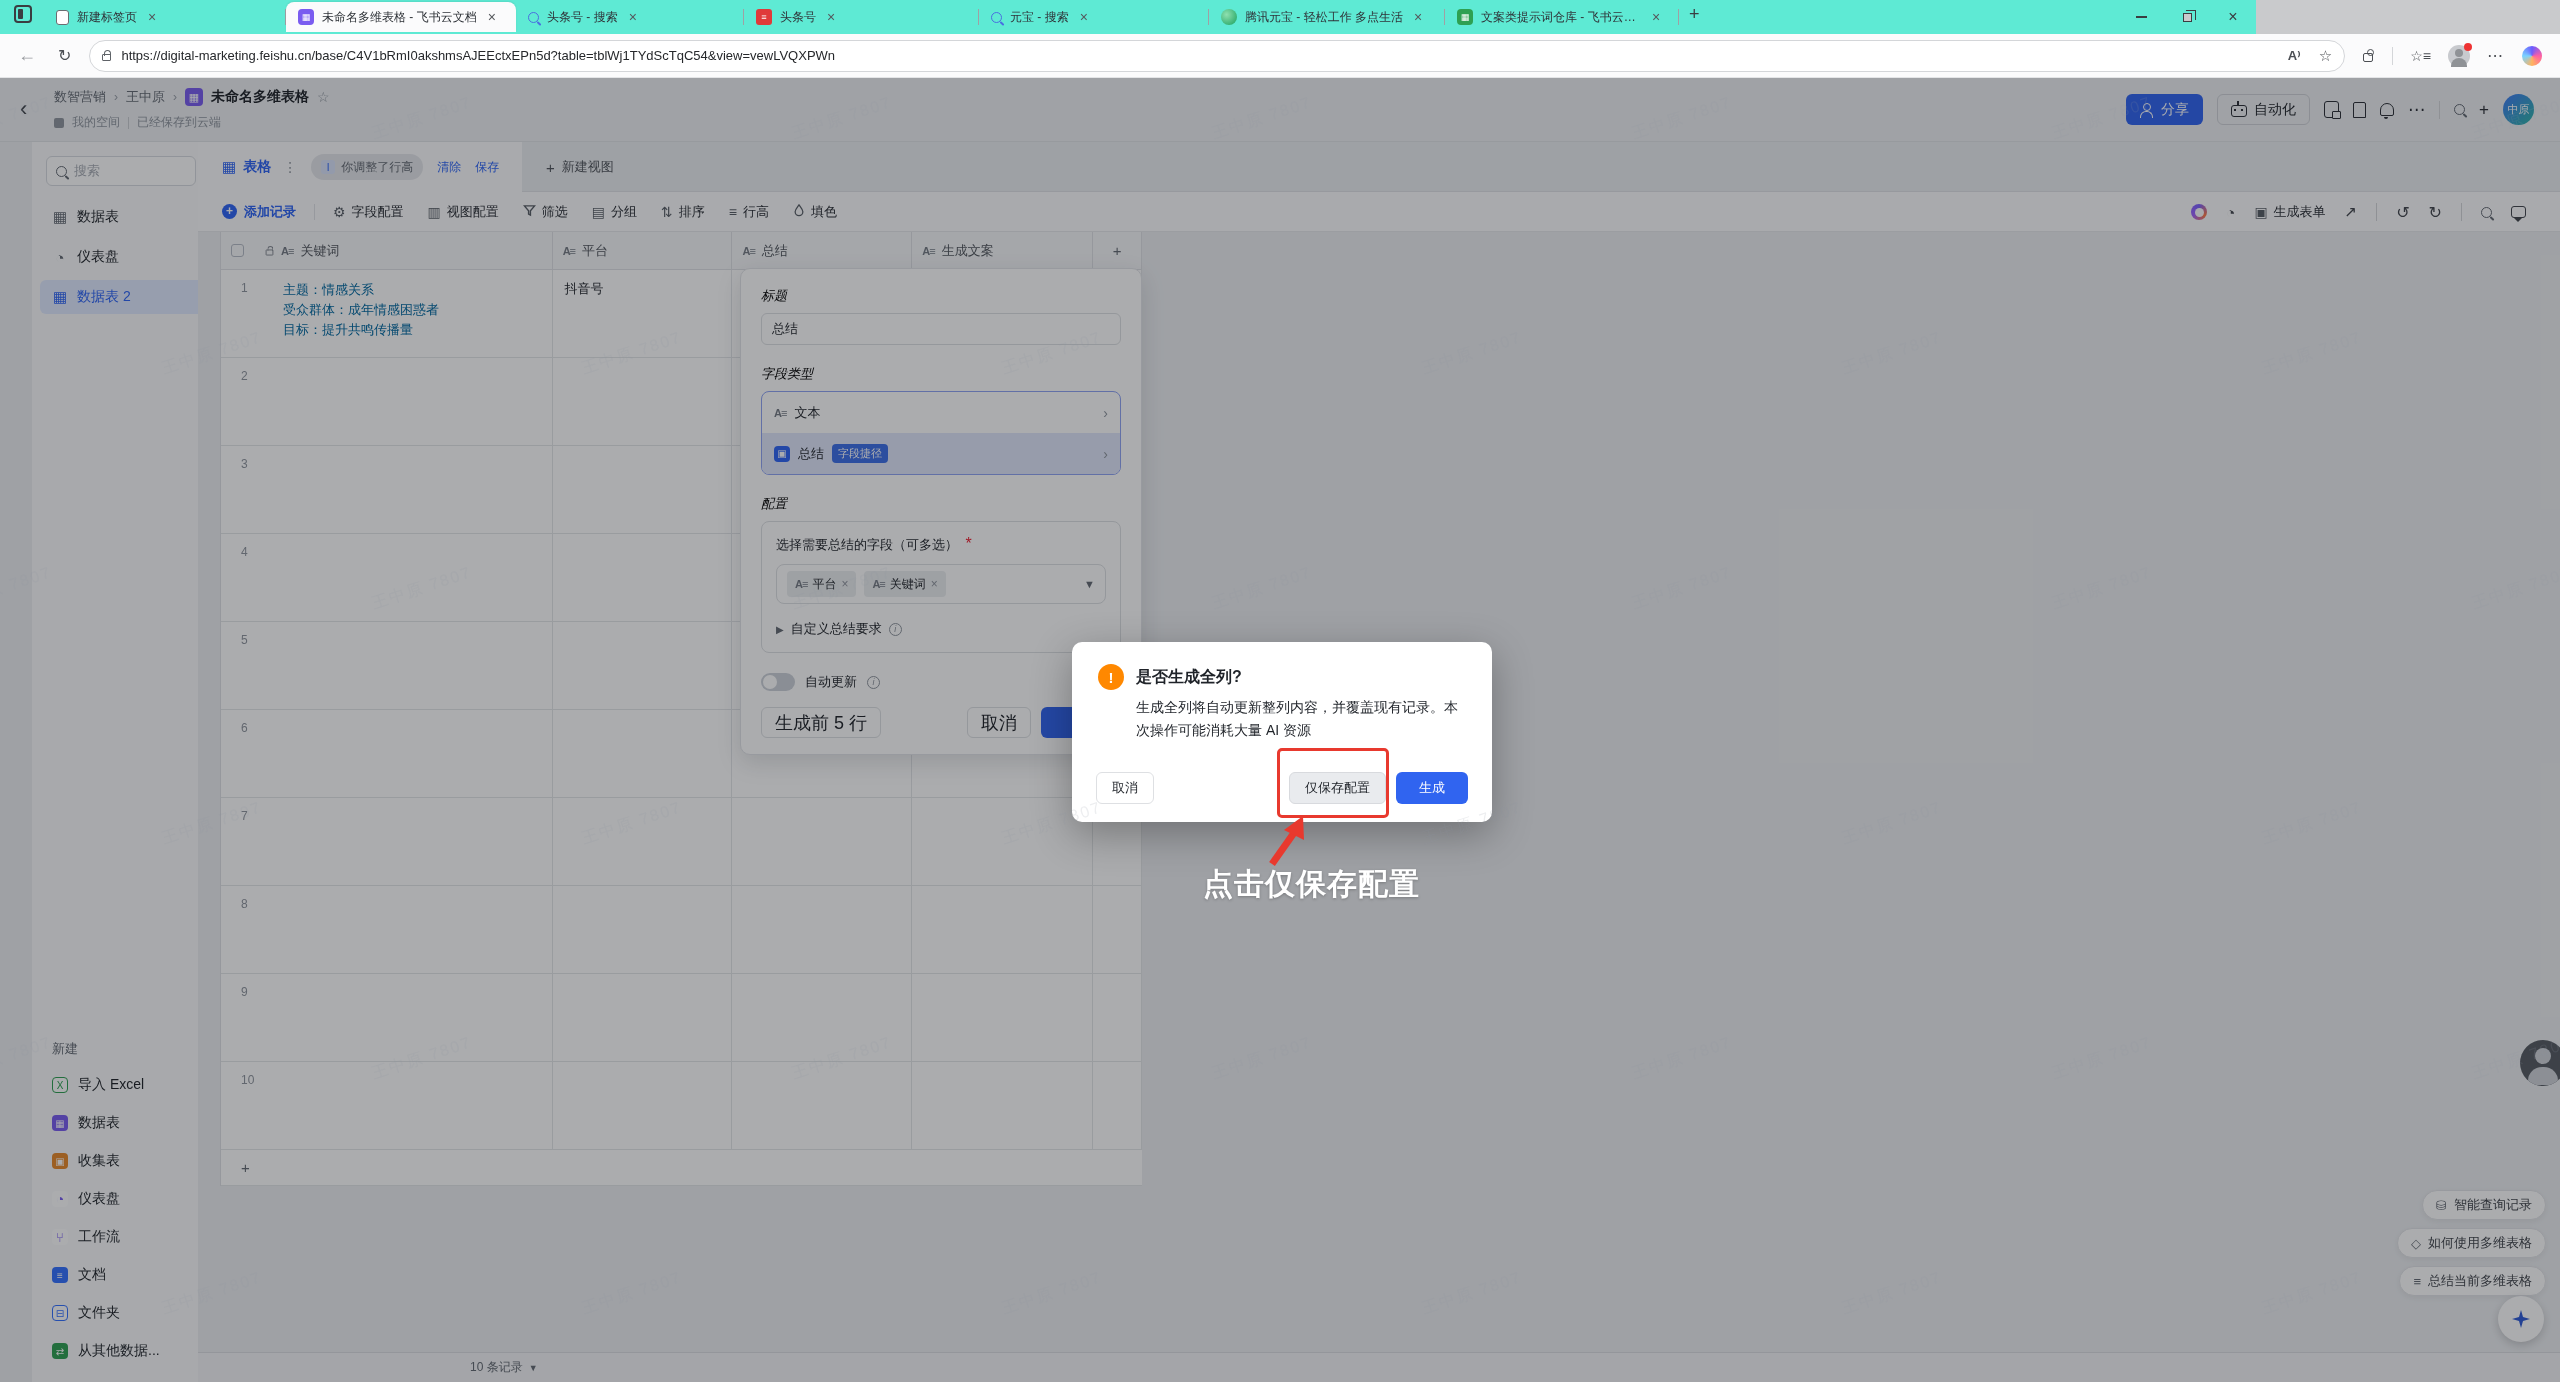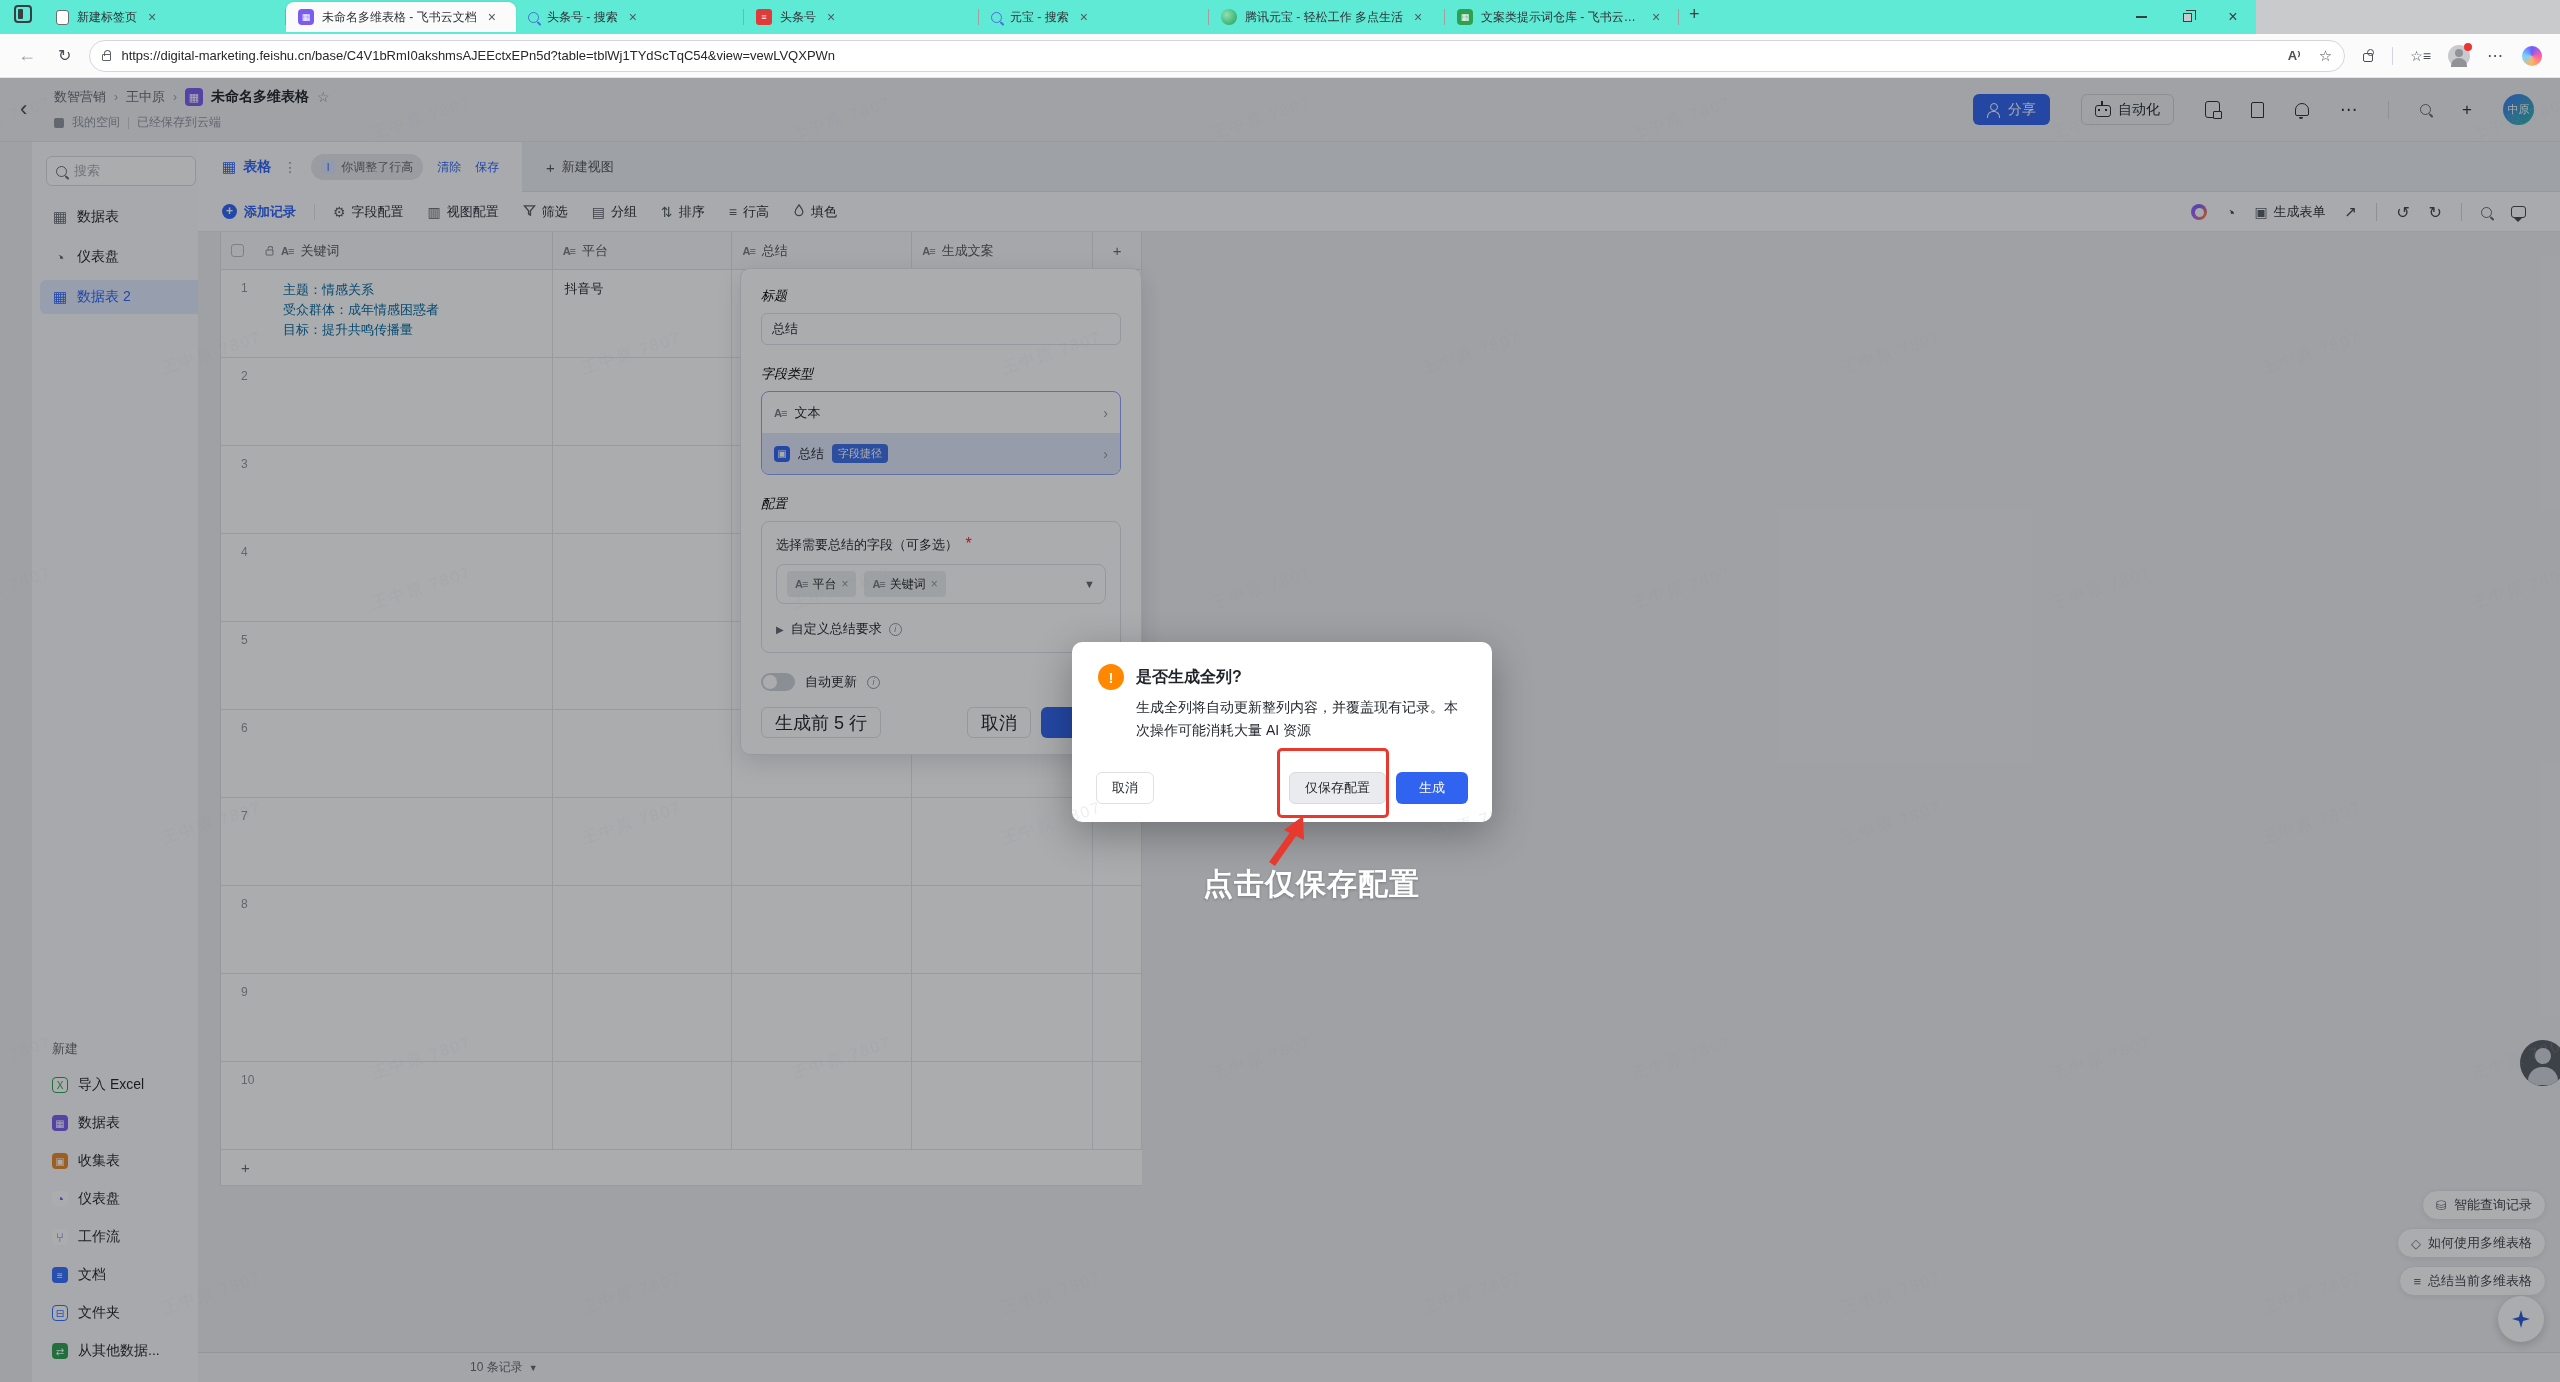"分享" .hdr-right { gap: 31px -> 14px }
